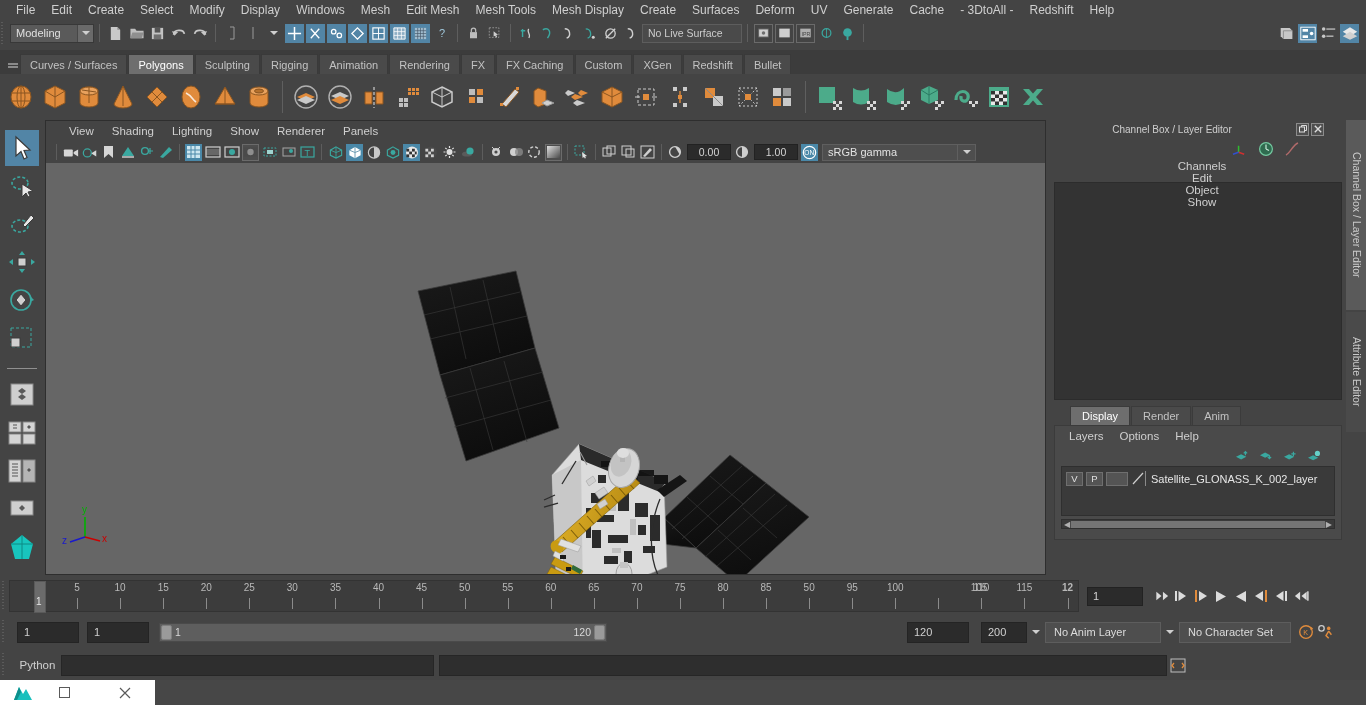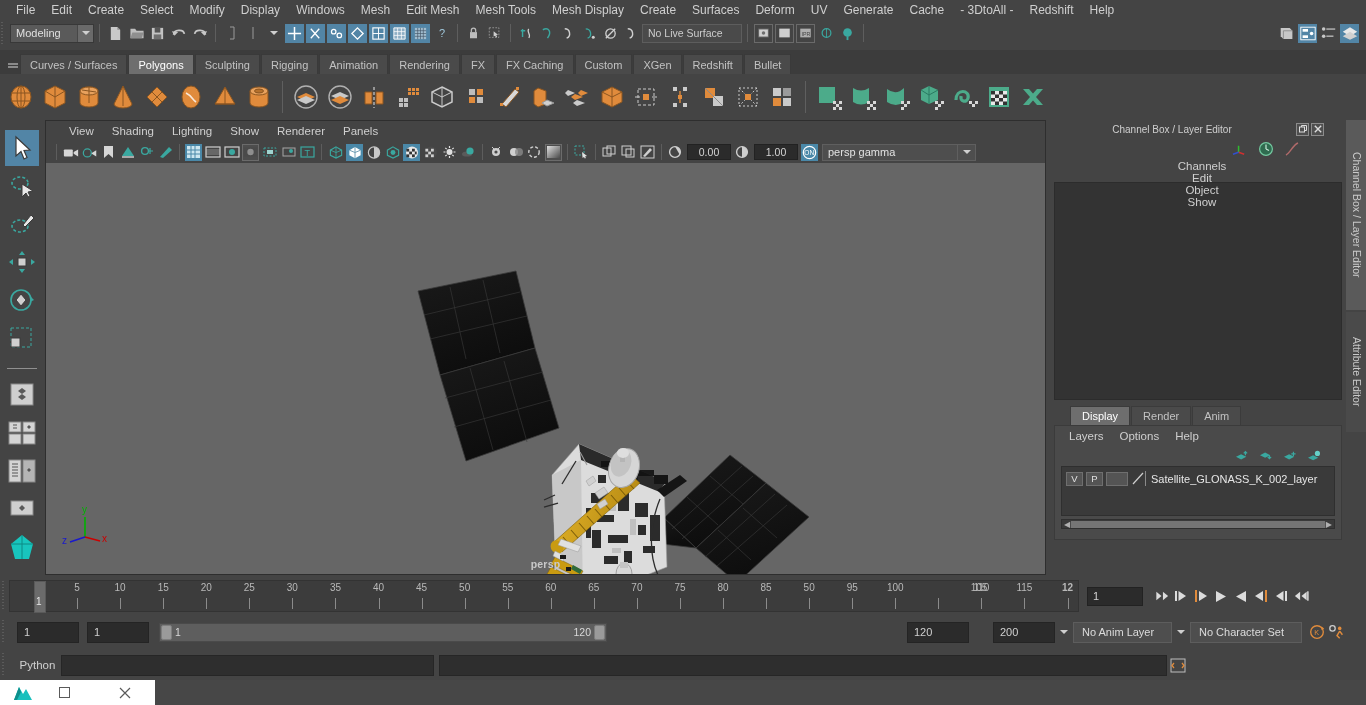"persp gamma" div.cmfield { text: persp -> sRGB }
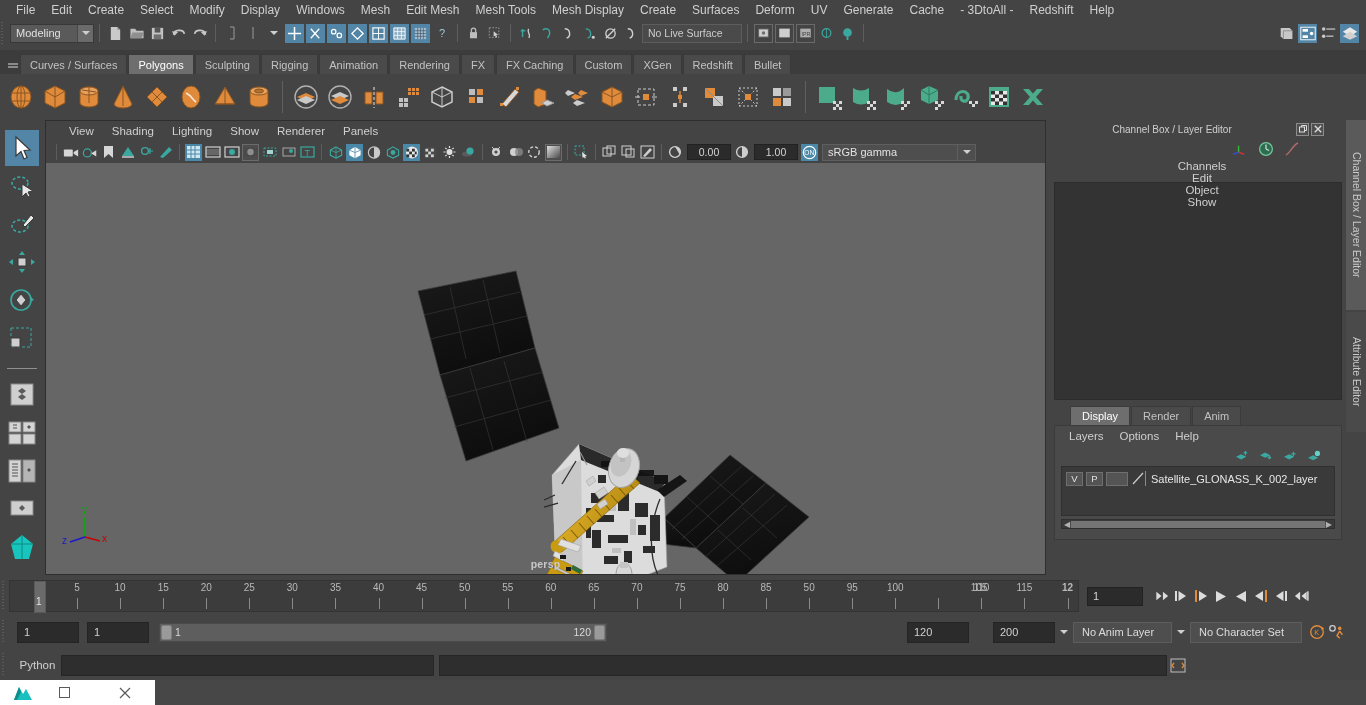"persp" div.persplabel { html: <div>persp</div> -> none }
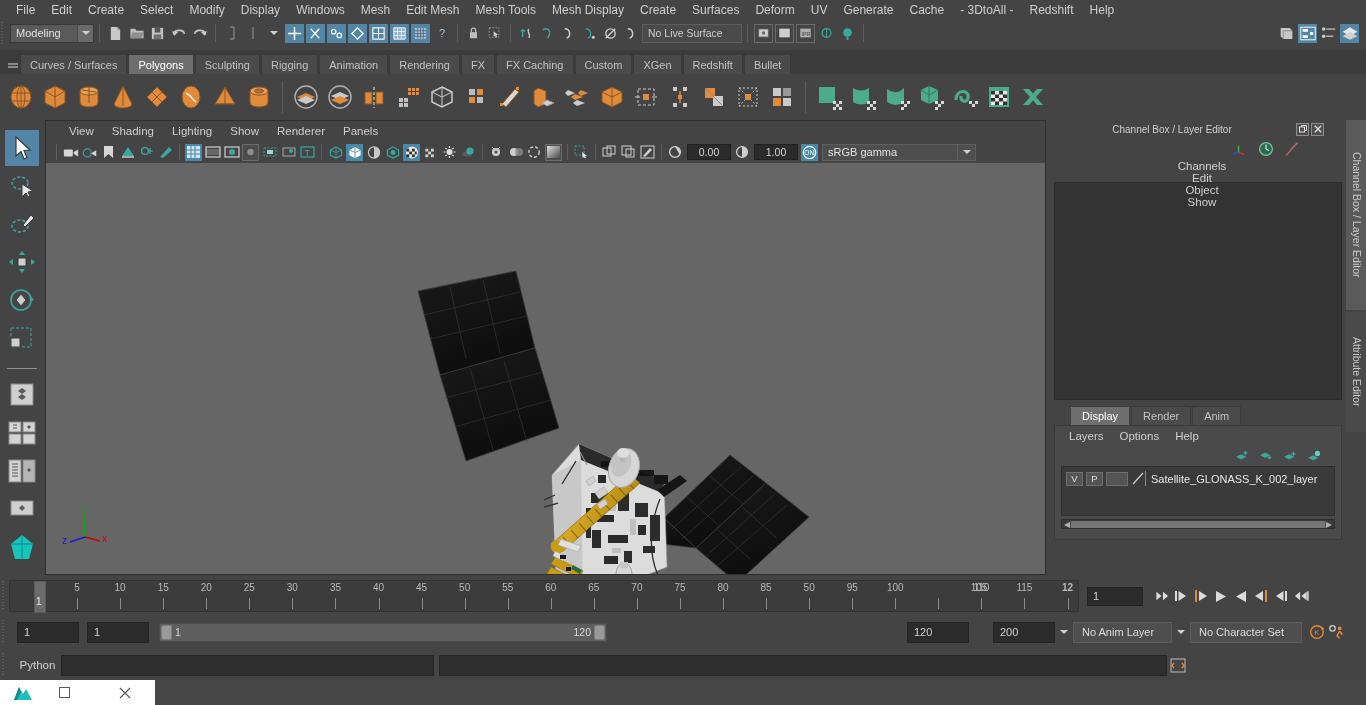"200" div.rfield { margin-left: 24px -> 12px; width: 62px -> 46px }
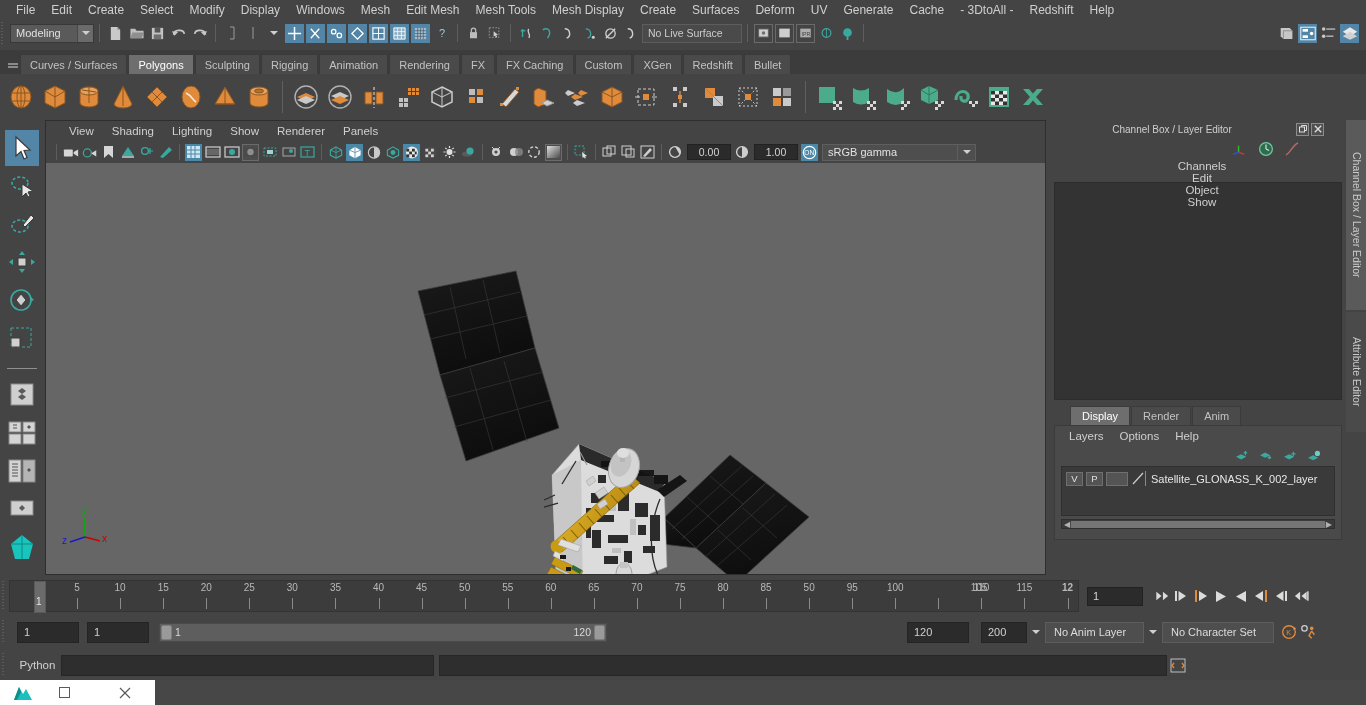"No Anim Layer" div.selbox { width: 99px -> 116px }
